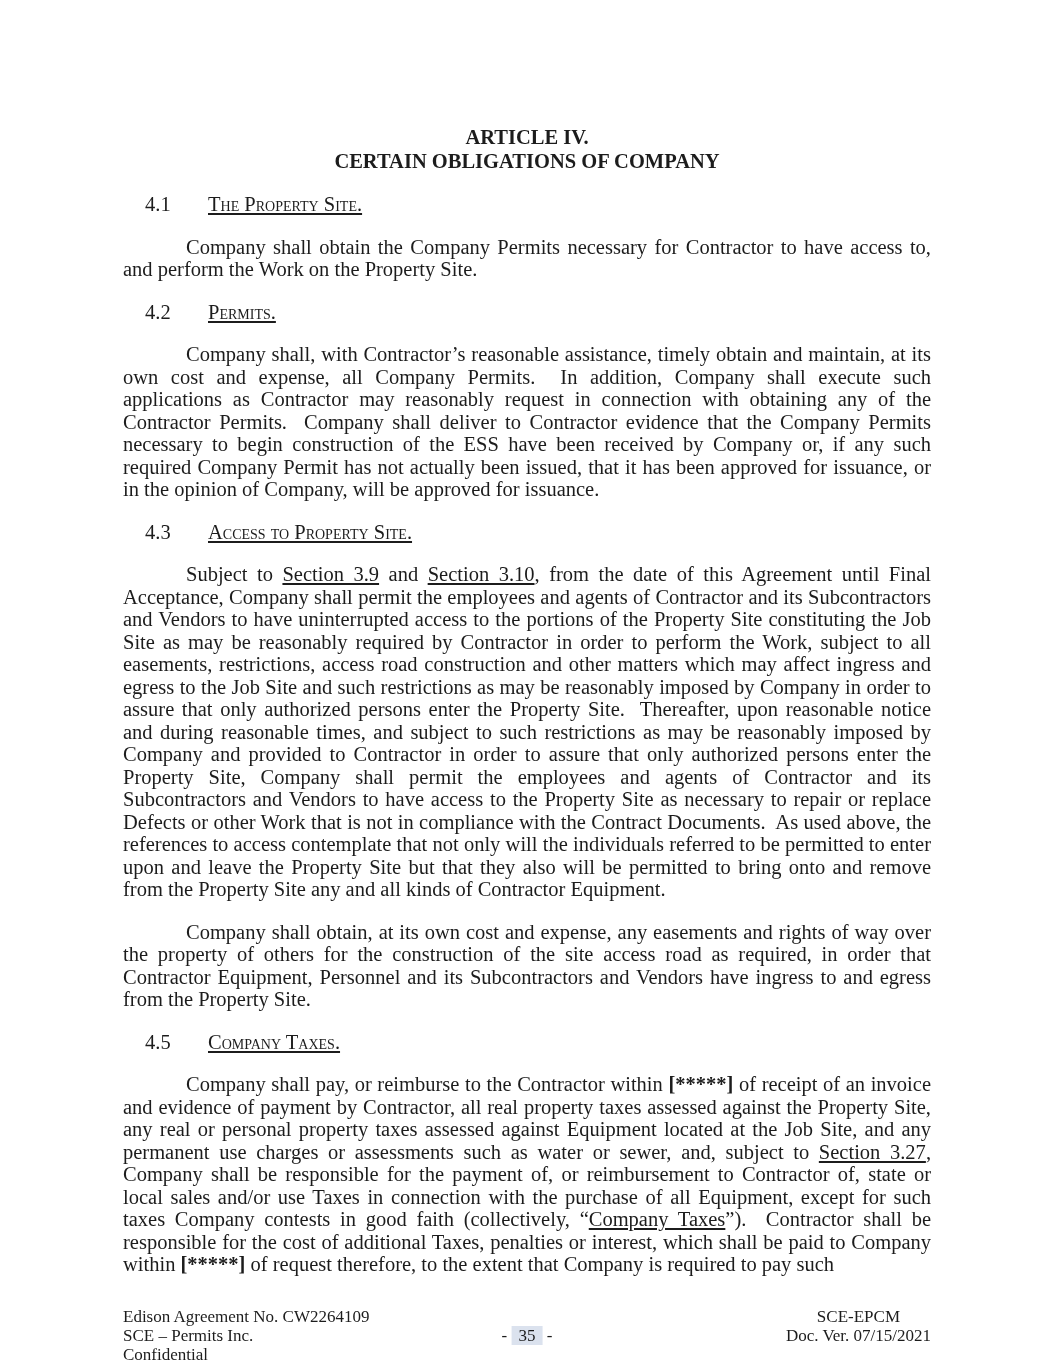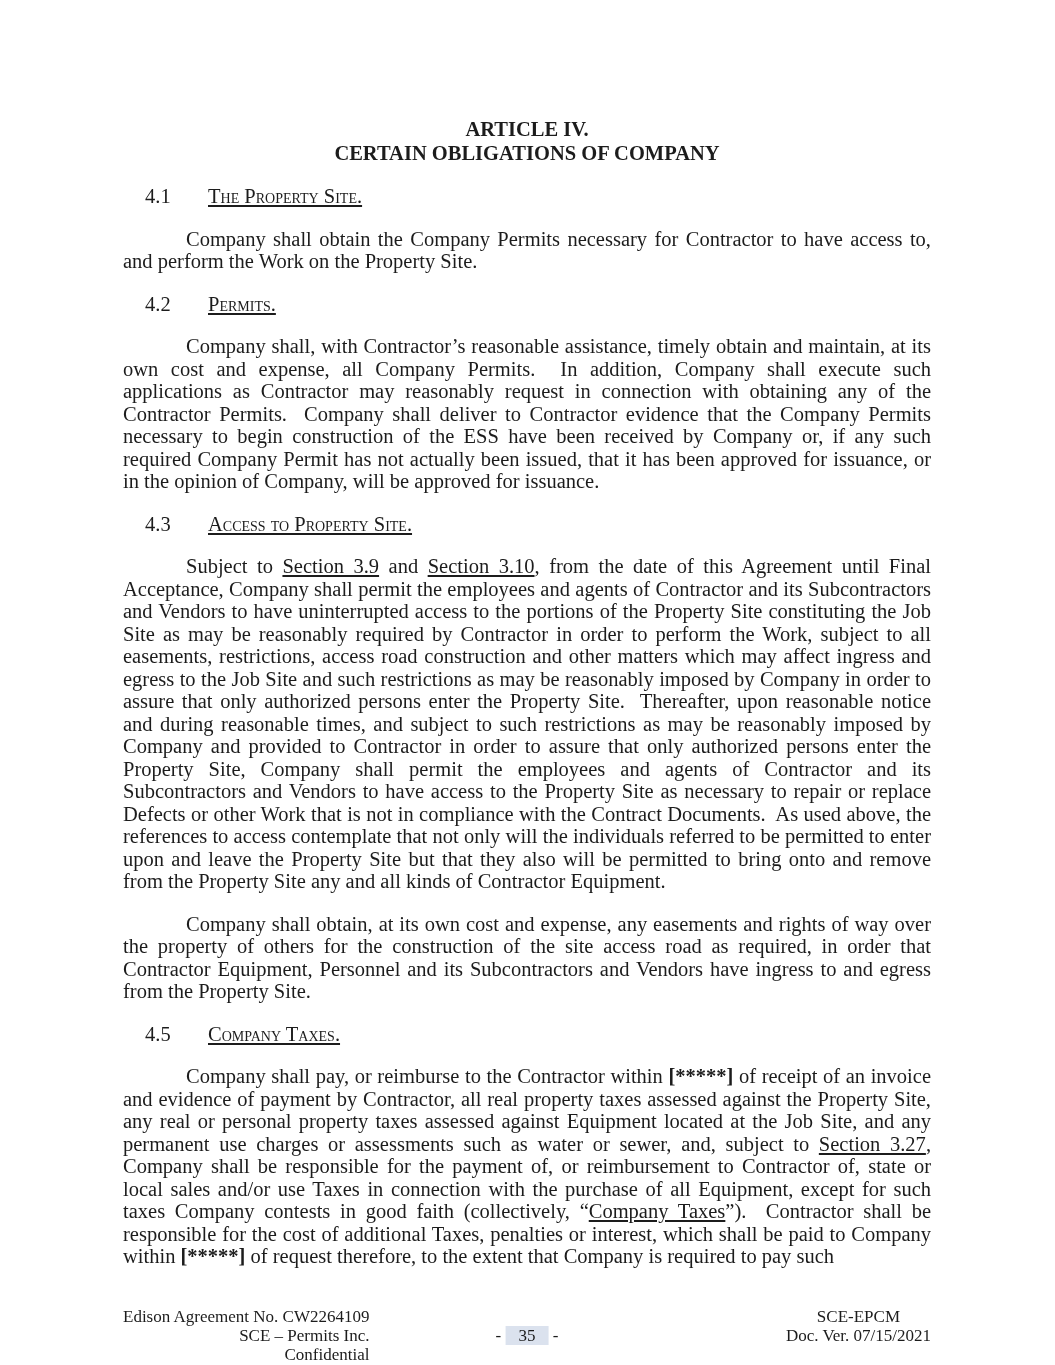"ARTICLE IV." .title { margin: 0 0 12px 0 -> 8px 0 12px 0 }
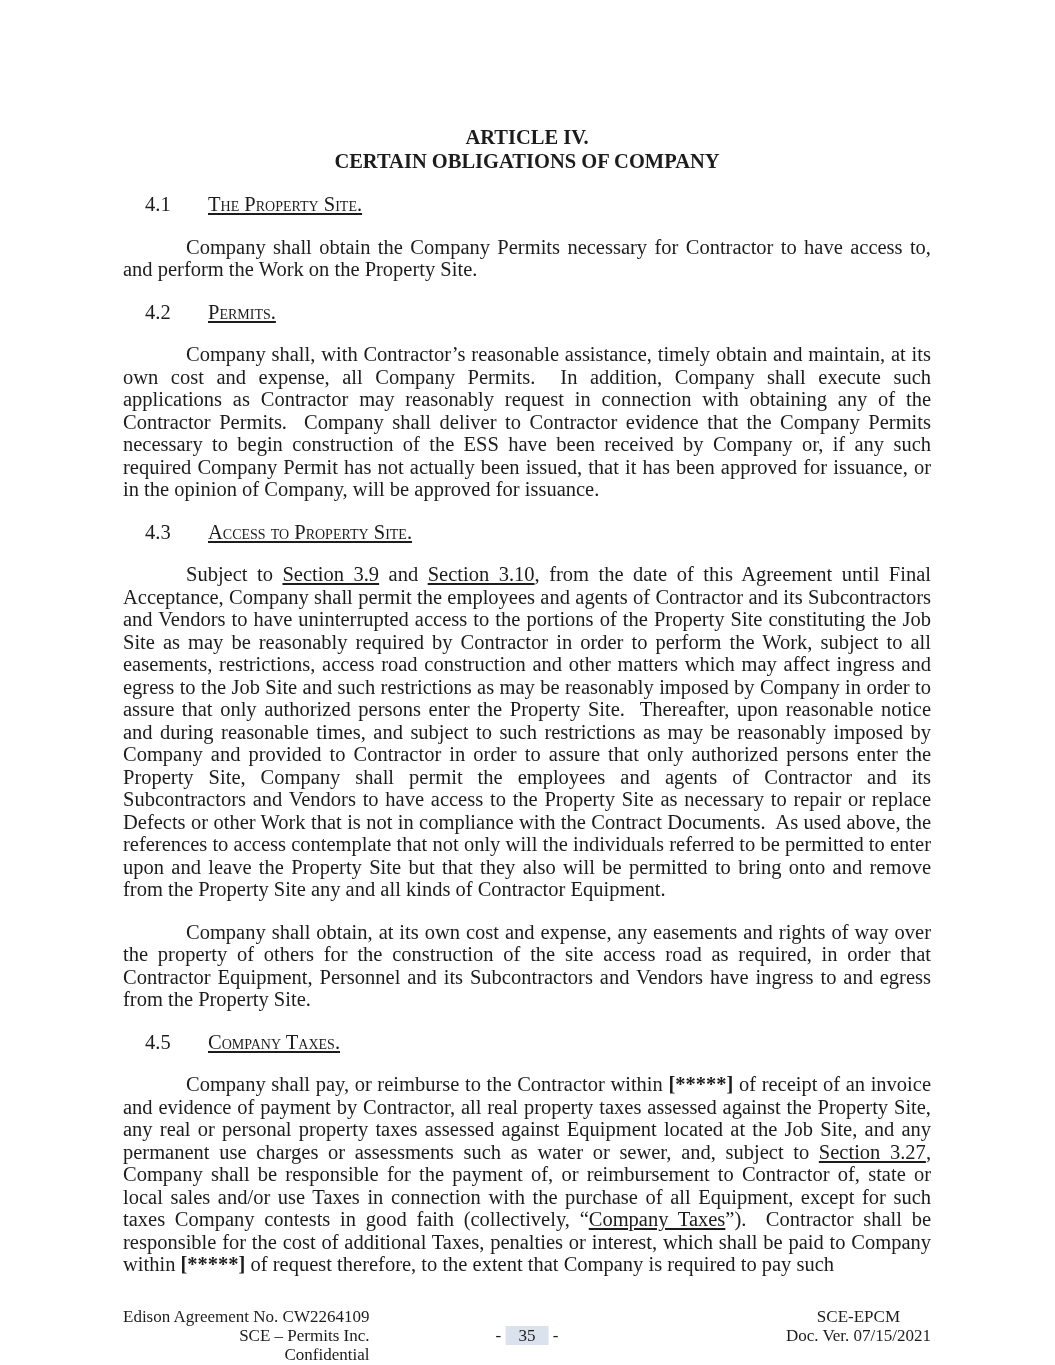"Edison Agreement No. CW2264109" .f-left { text-align: right -> left }
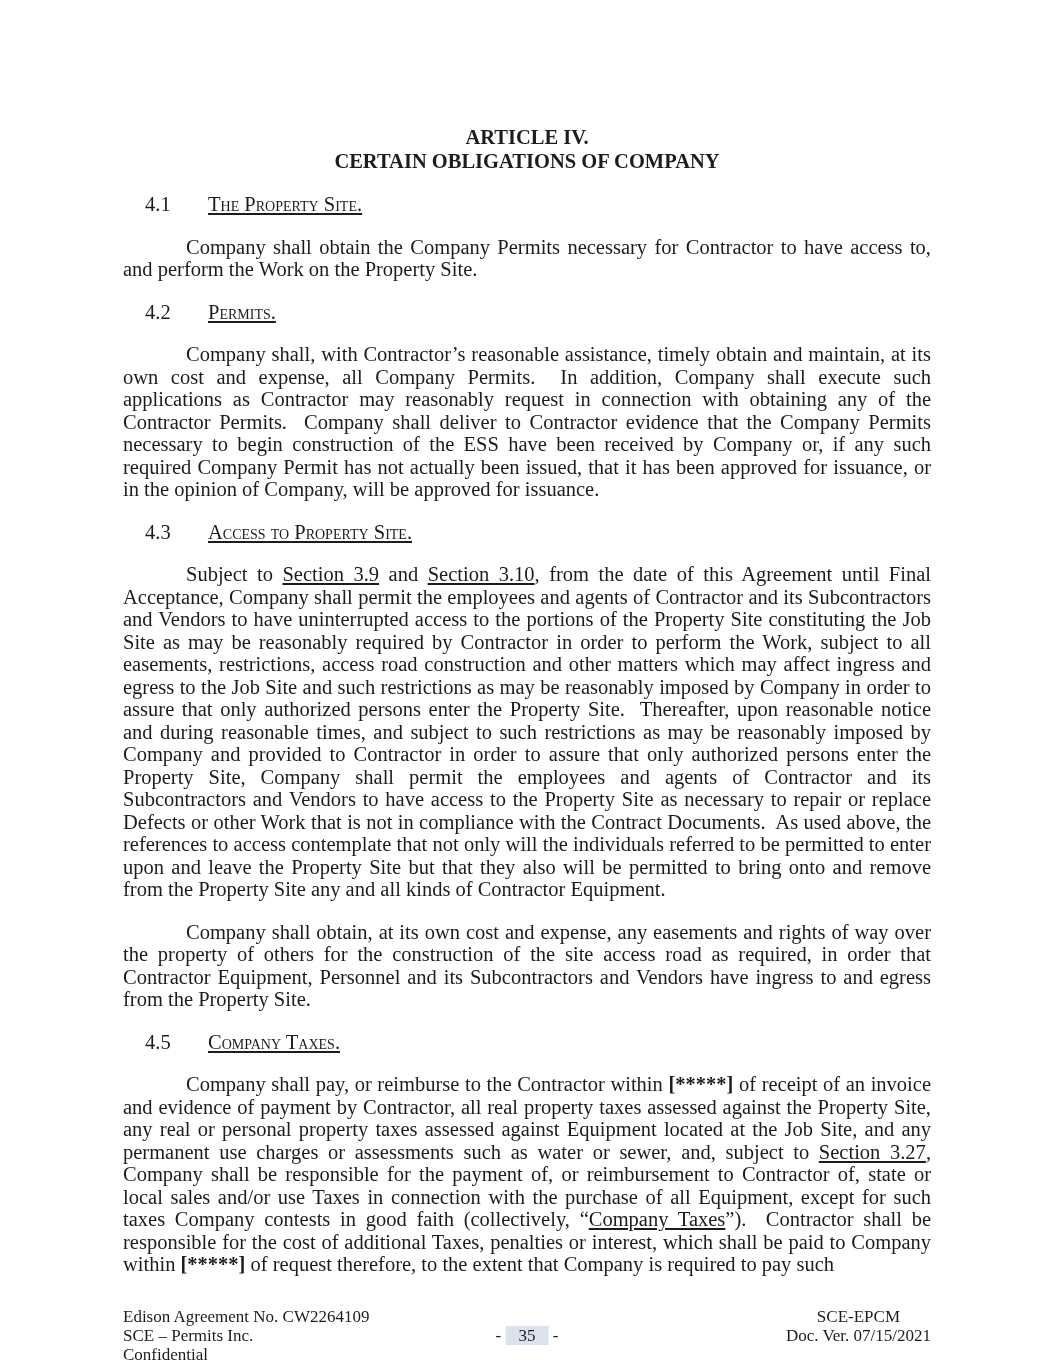"35" .pg { padding: 0 13px -> 0 7px }
